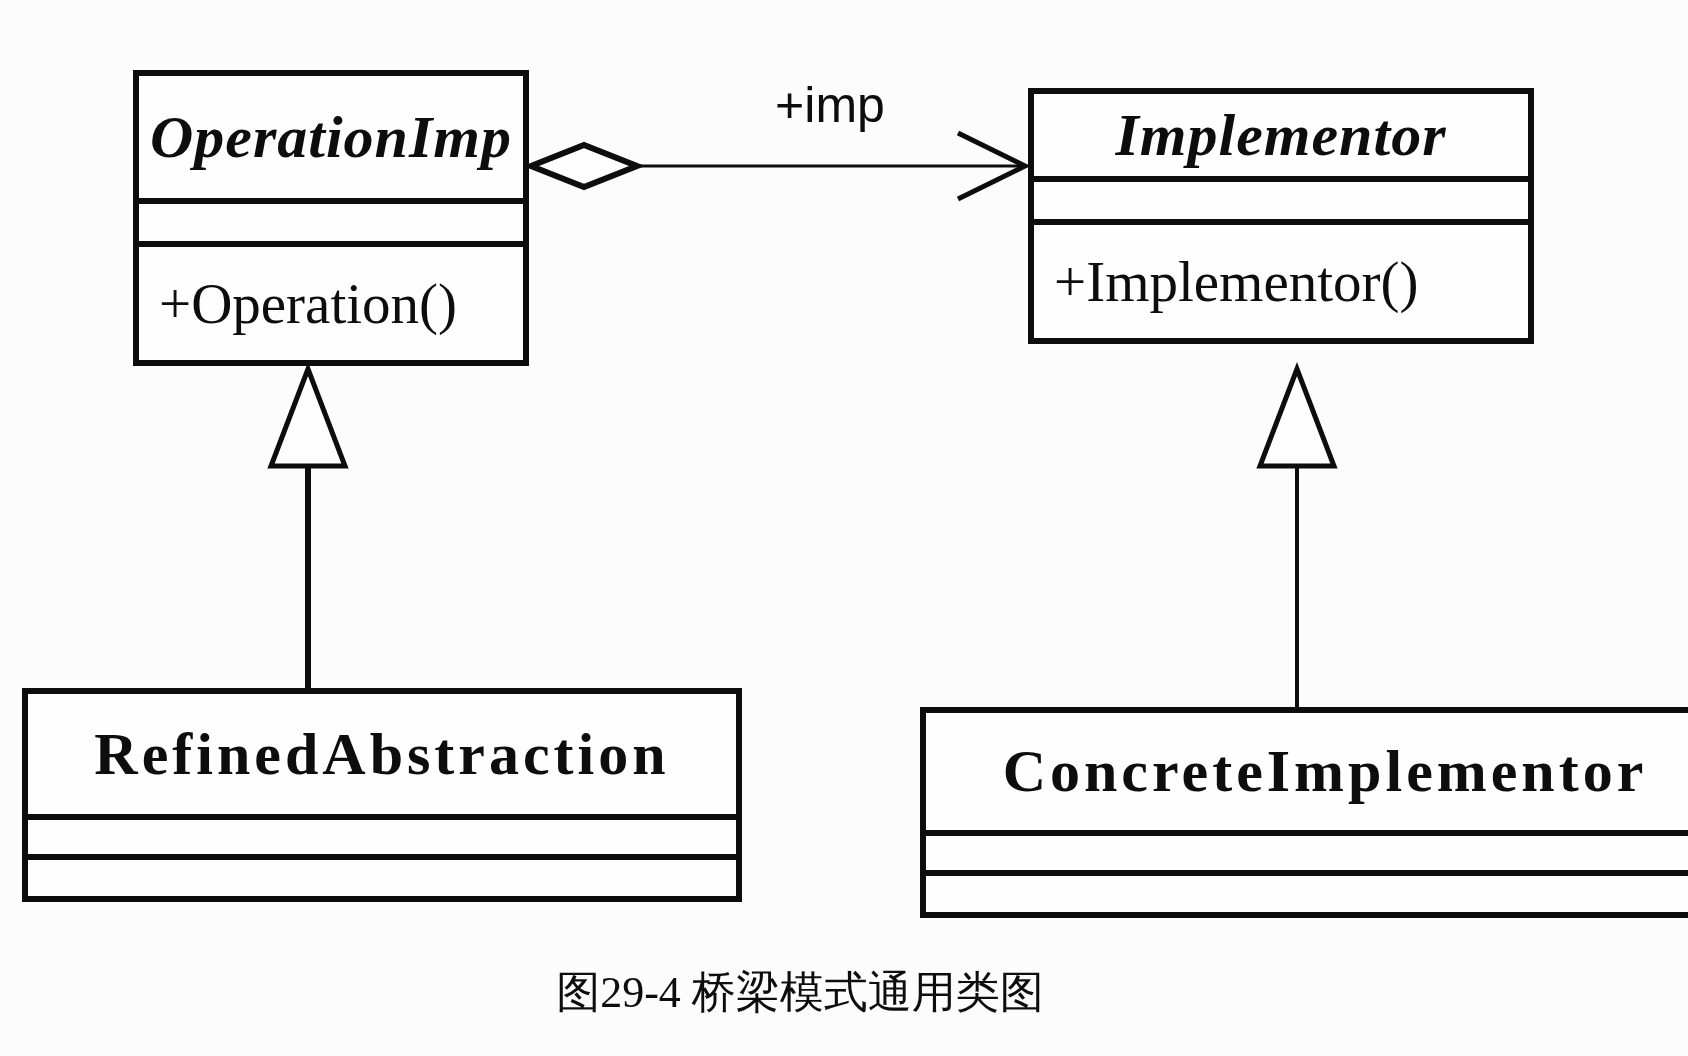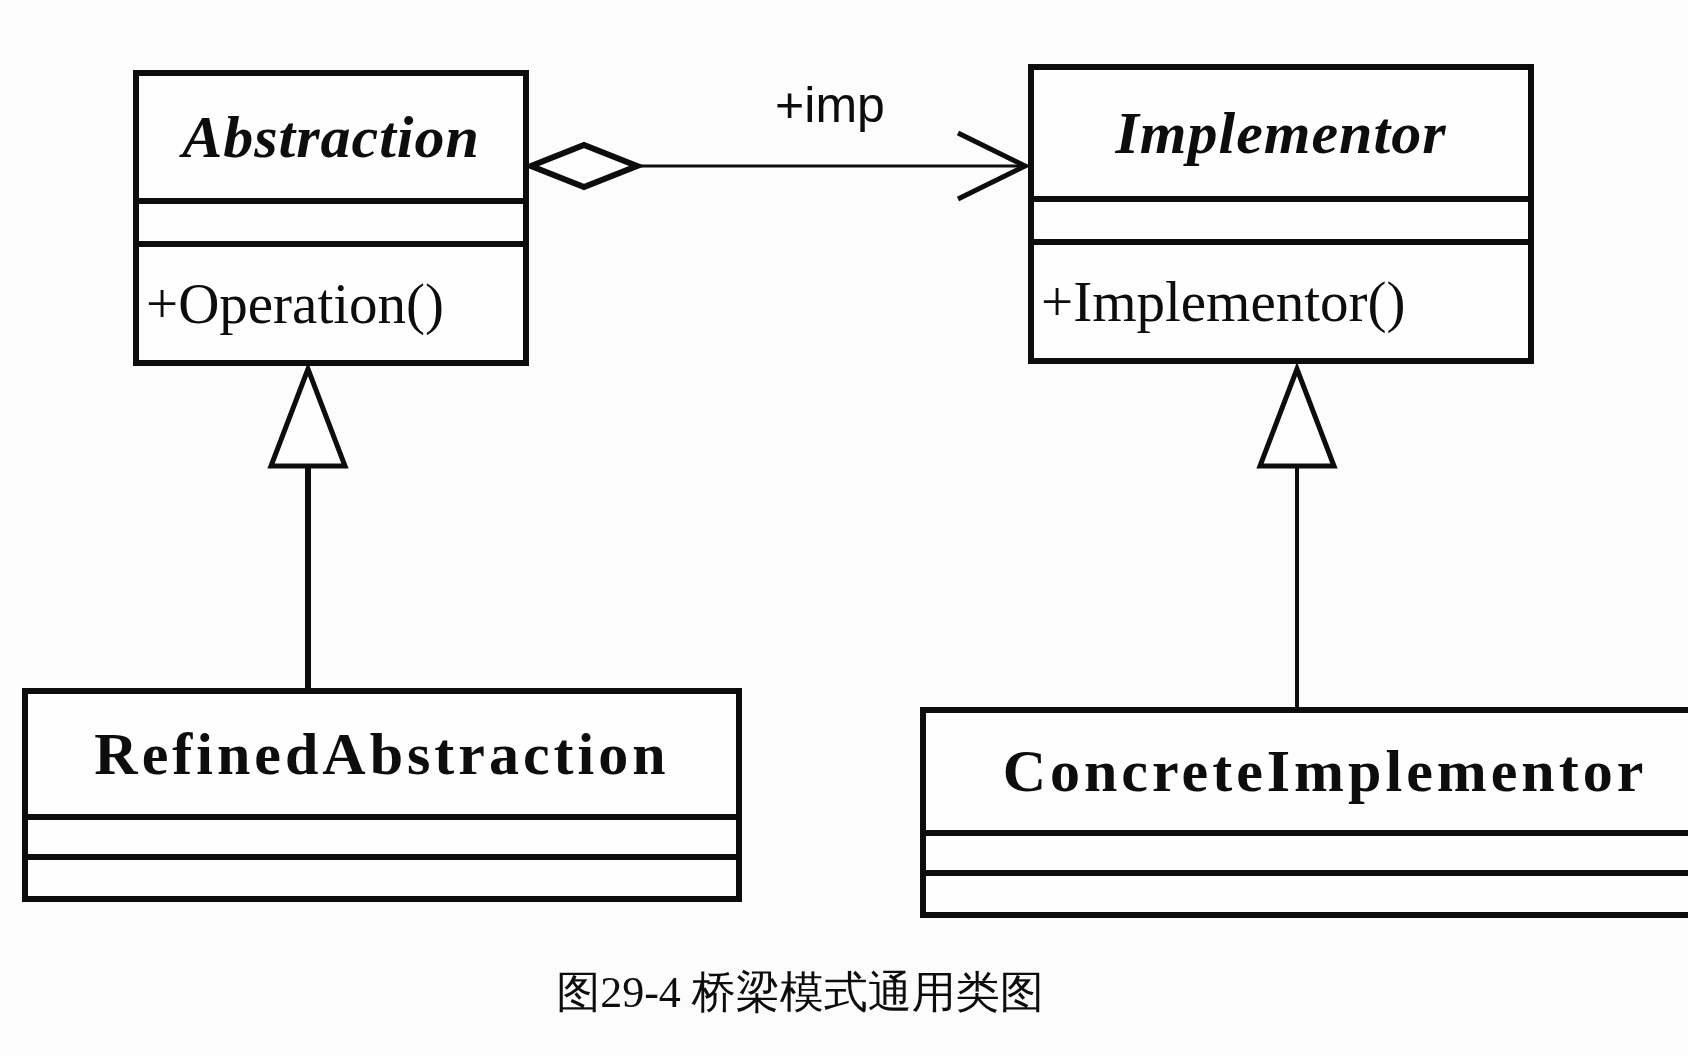"Abstraction" div.cls-title { text: Abstraction -> OperationImp }
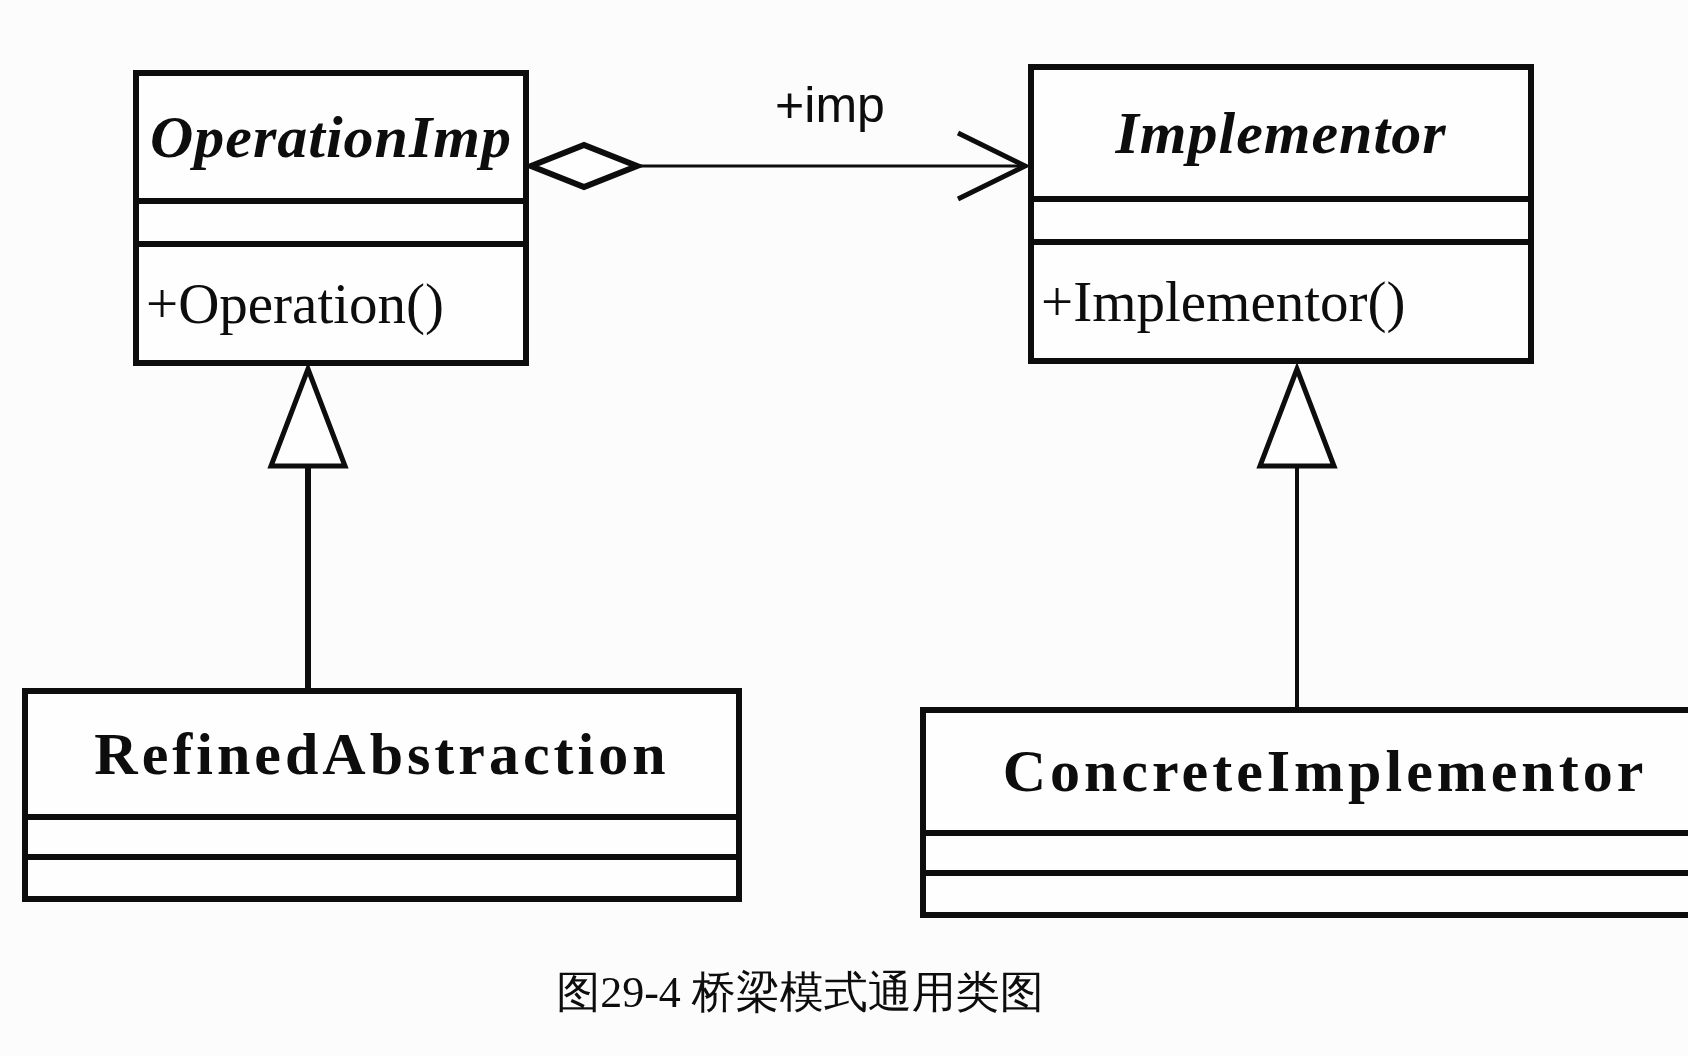"Implementor" #box-implementor { height: 300px -> 256px; top: 64px -> 88px }
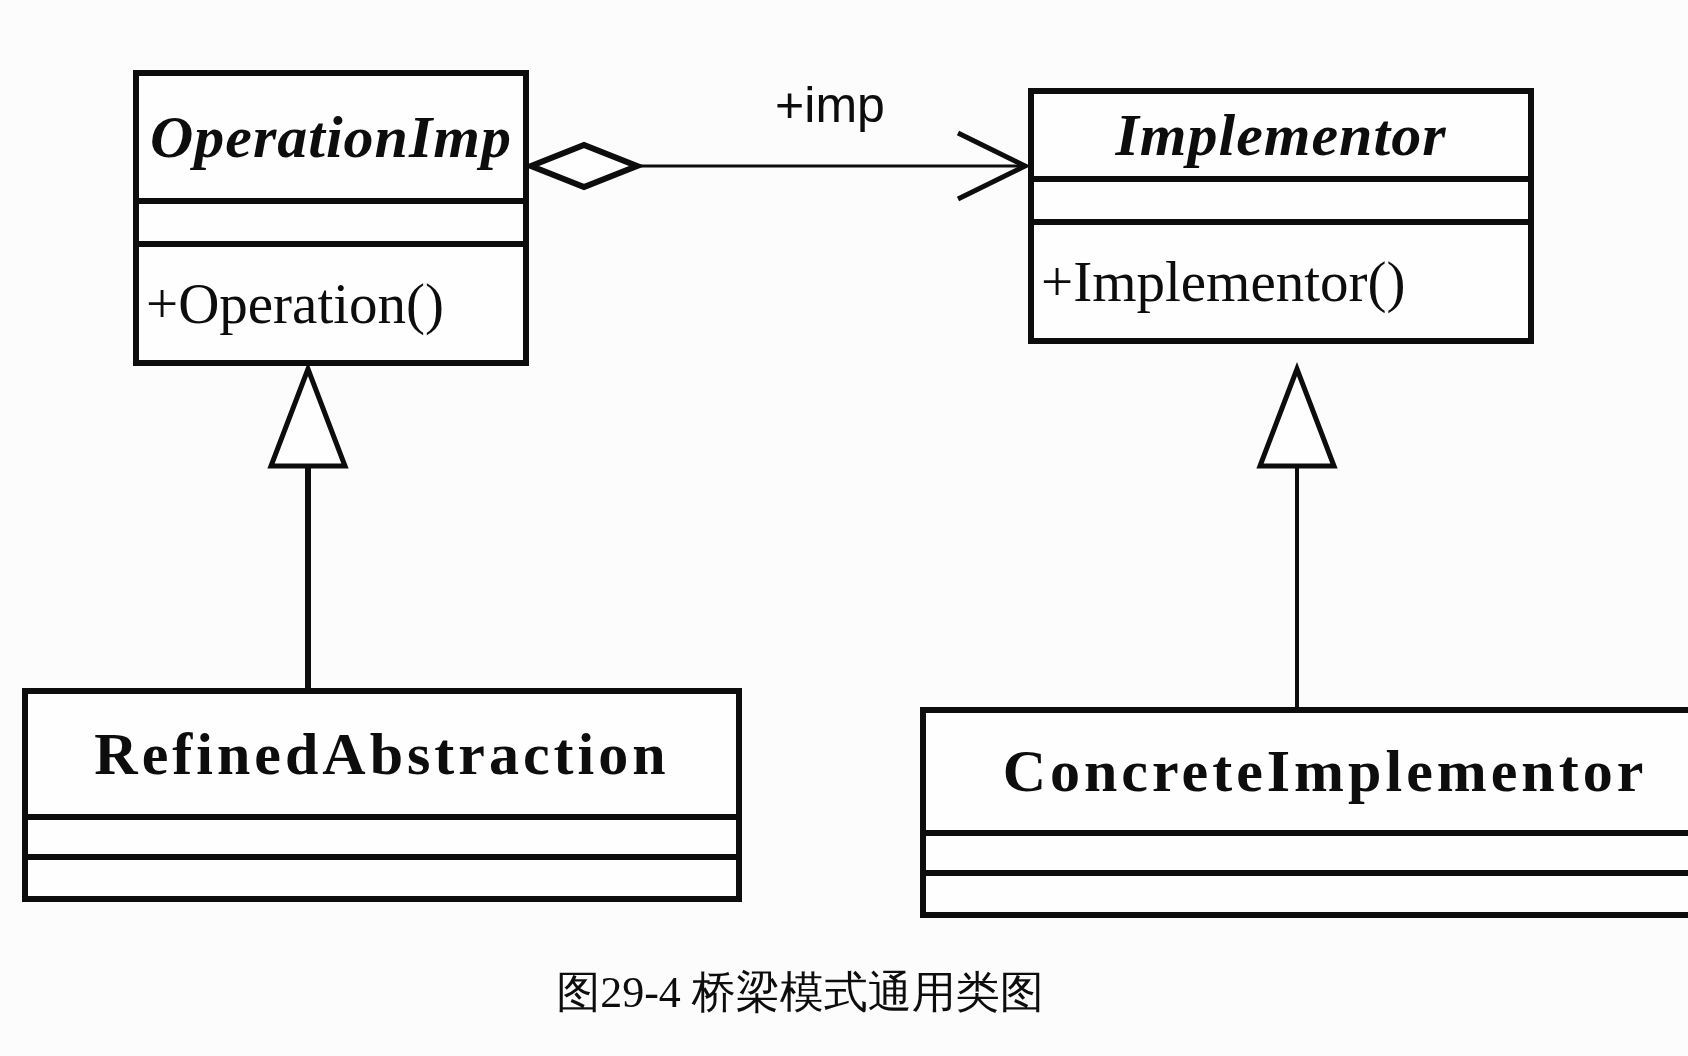"+Operation()" .cls-methods { padding-left: 7px -> 20px }
